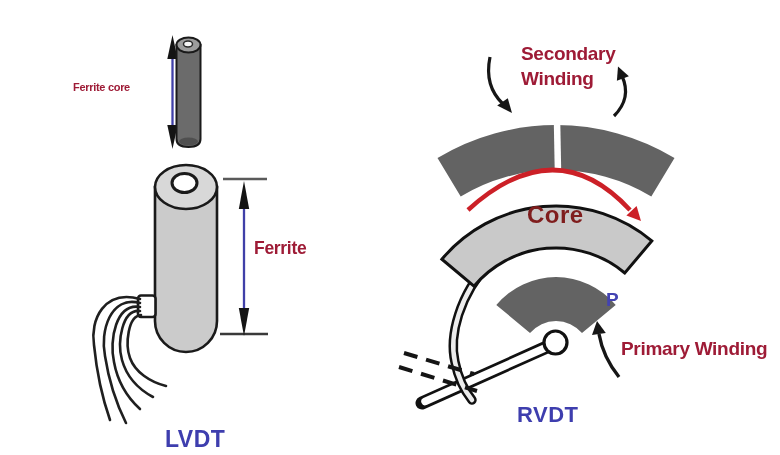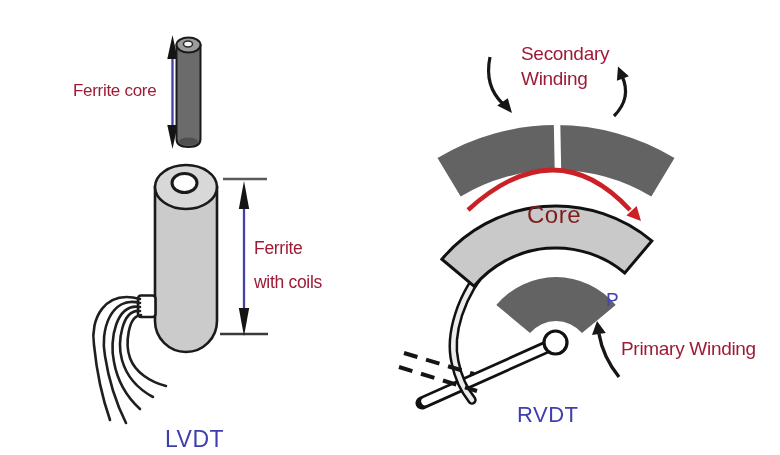"Secondary" .lbl { font-weight: normal -> bold }
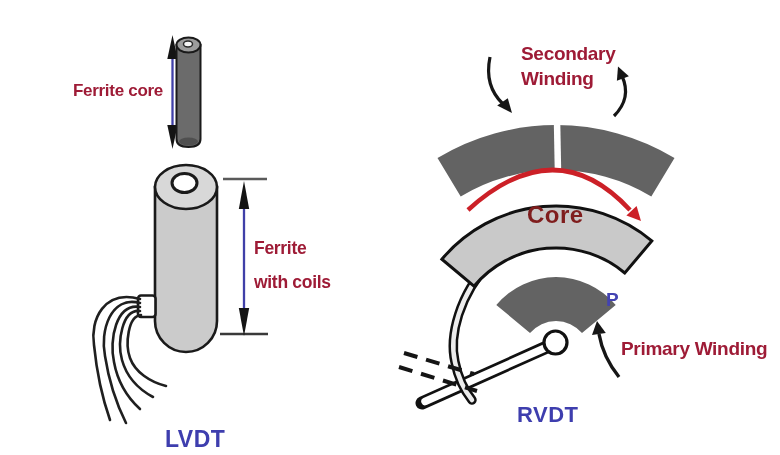"Ferrite core" .lbl-ferrite { font-size: 17px -> 11px }
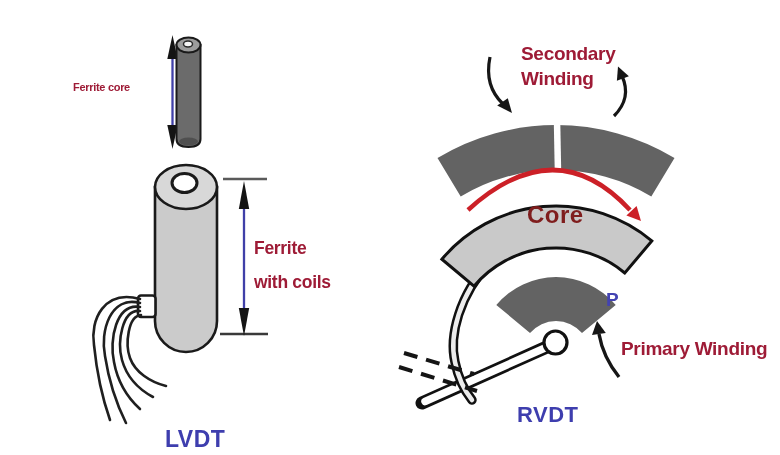"with coils" div { html: <div>with coils</div> -> none }
